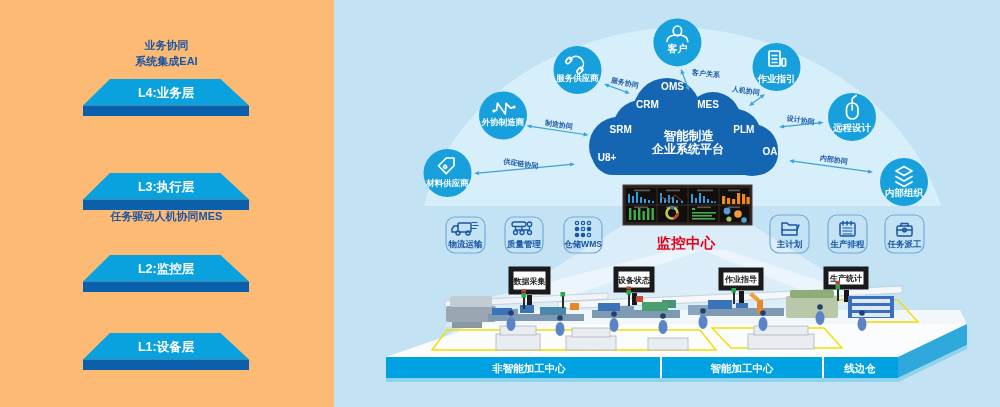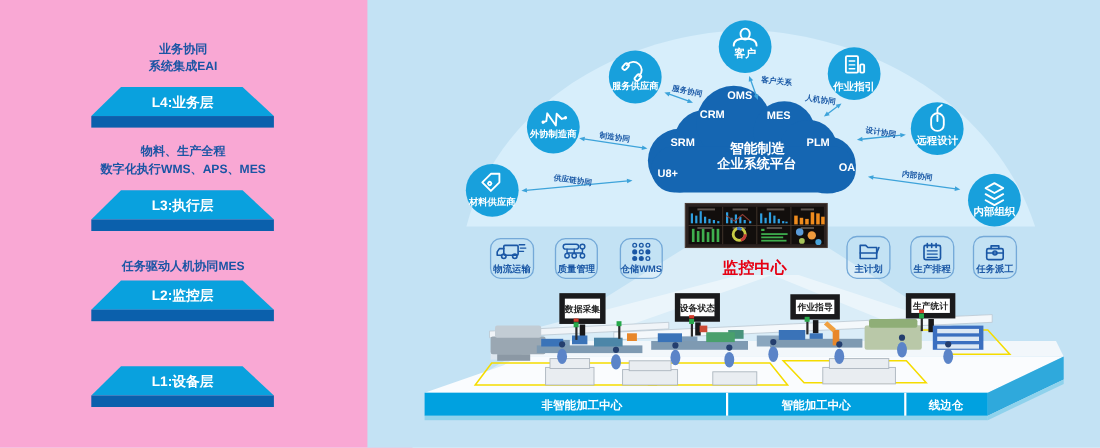"业务协同" #left { background: #f9a8d4 -> #fdba74 }
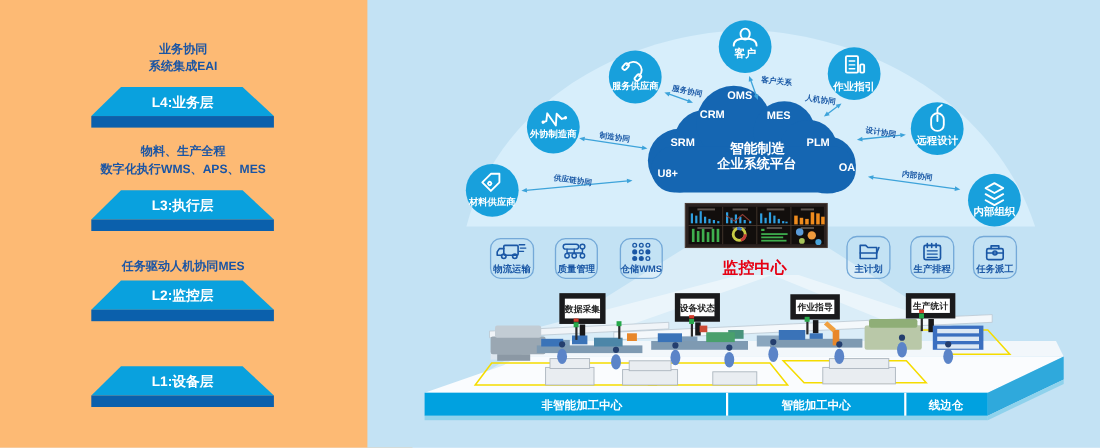"物料、生产全程" div.lt { html: <div>物料、生产全程<br>数字化执行WMS、APS、MES</div> -> none }
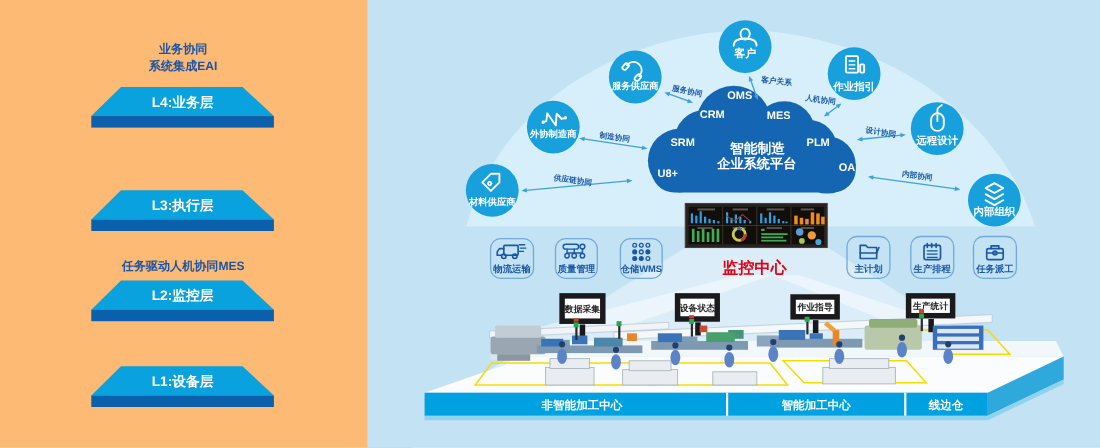"任务驱动人机协同MES" div.lt { top: 234px -> 208px }
